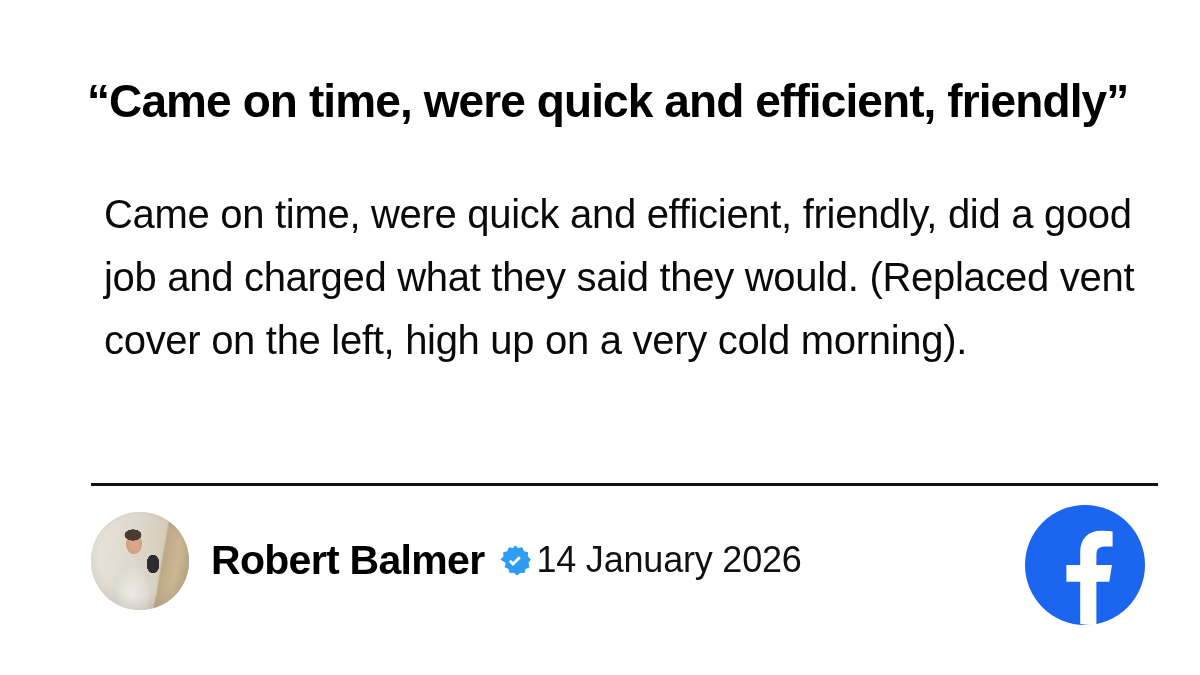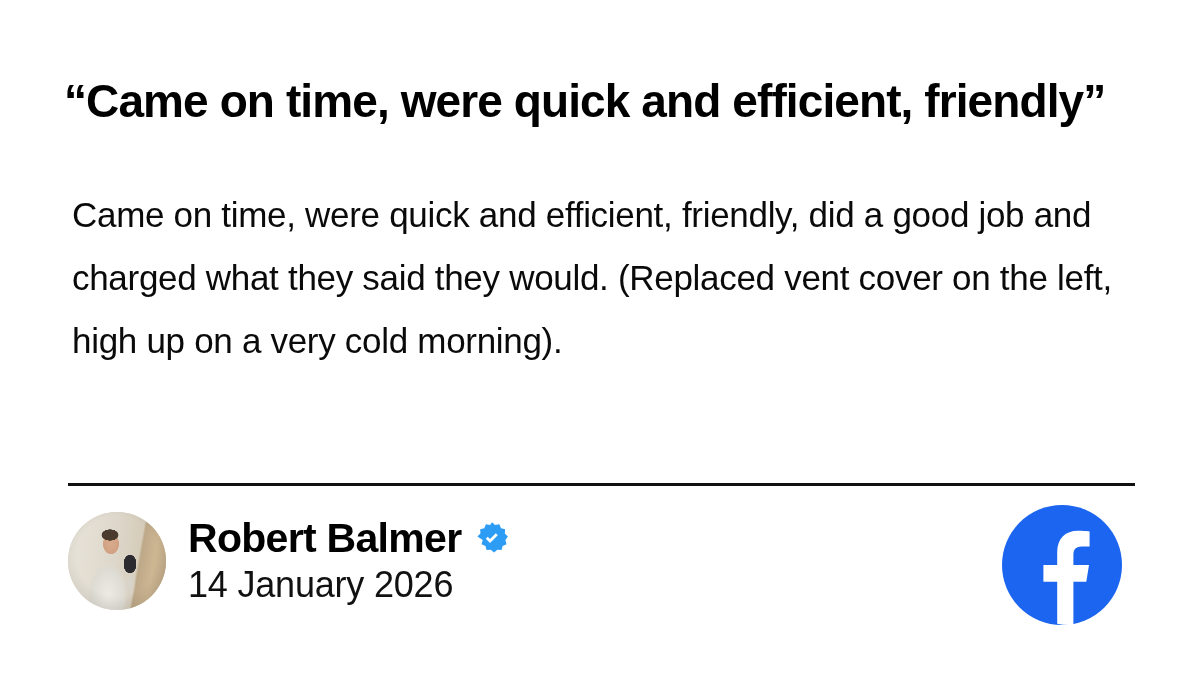"“Came on time, were quick" .review-card { margin-left: none -> 23px }
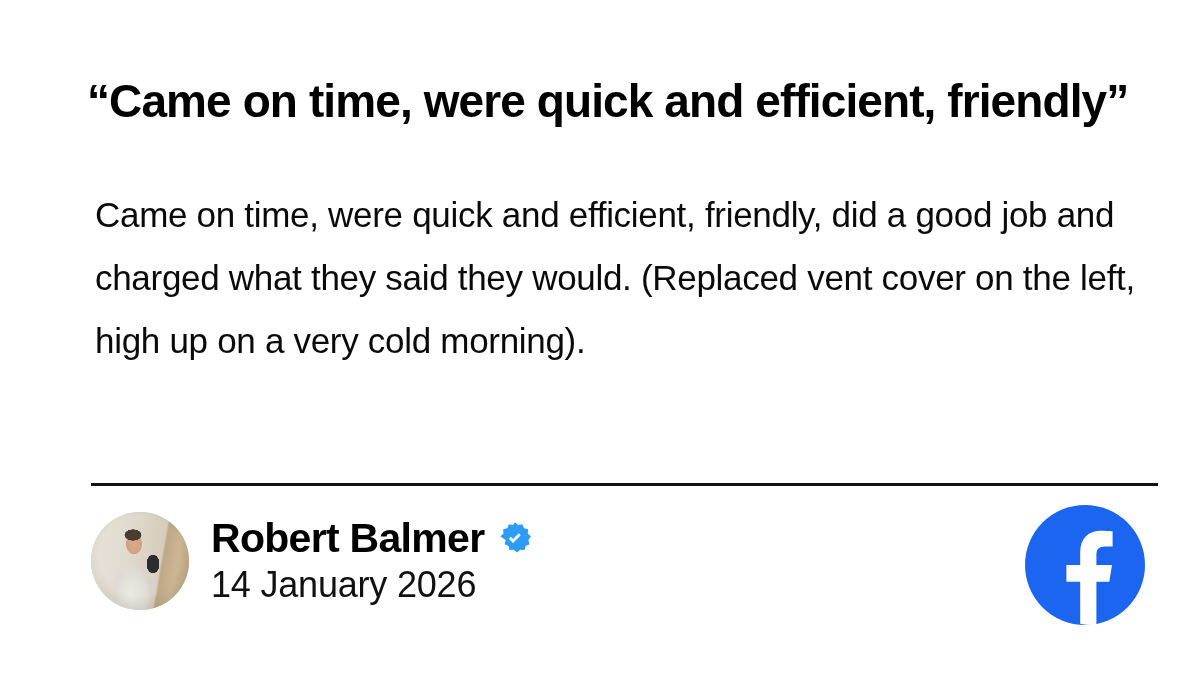"Came on time, were quick" .review-body { font-size: 35px -> 40px; left: 72px -> 81px }
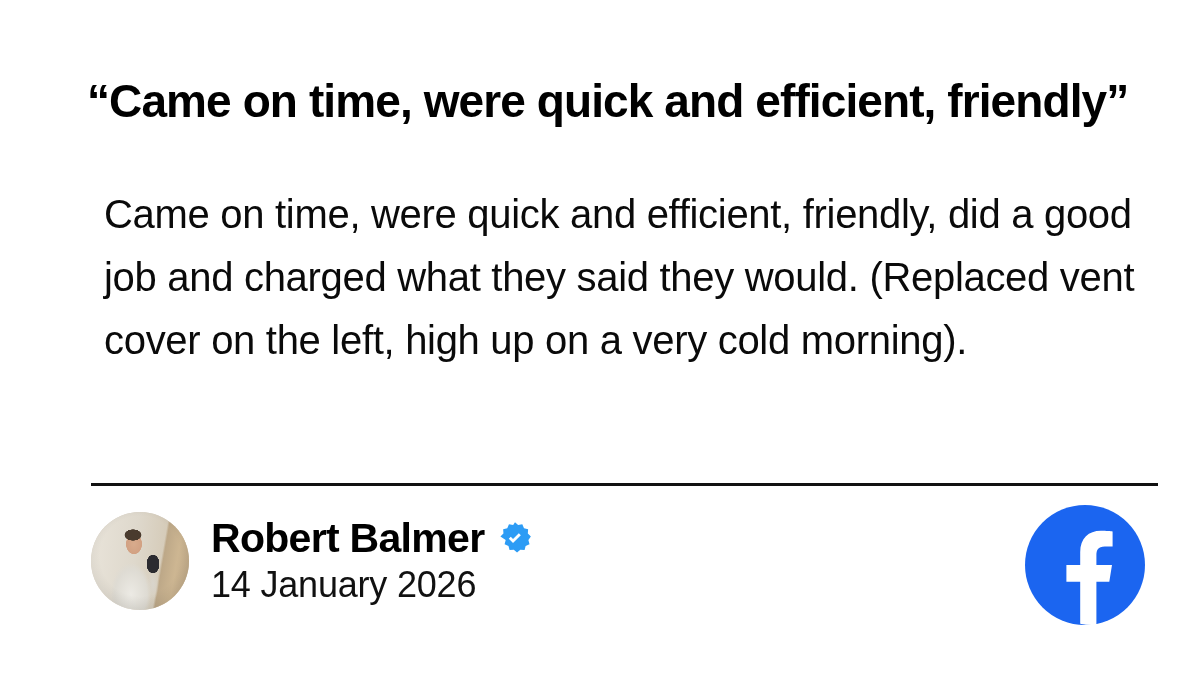"Robert Balmer" .author-text { flex-direction: column -> row }
